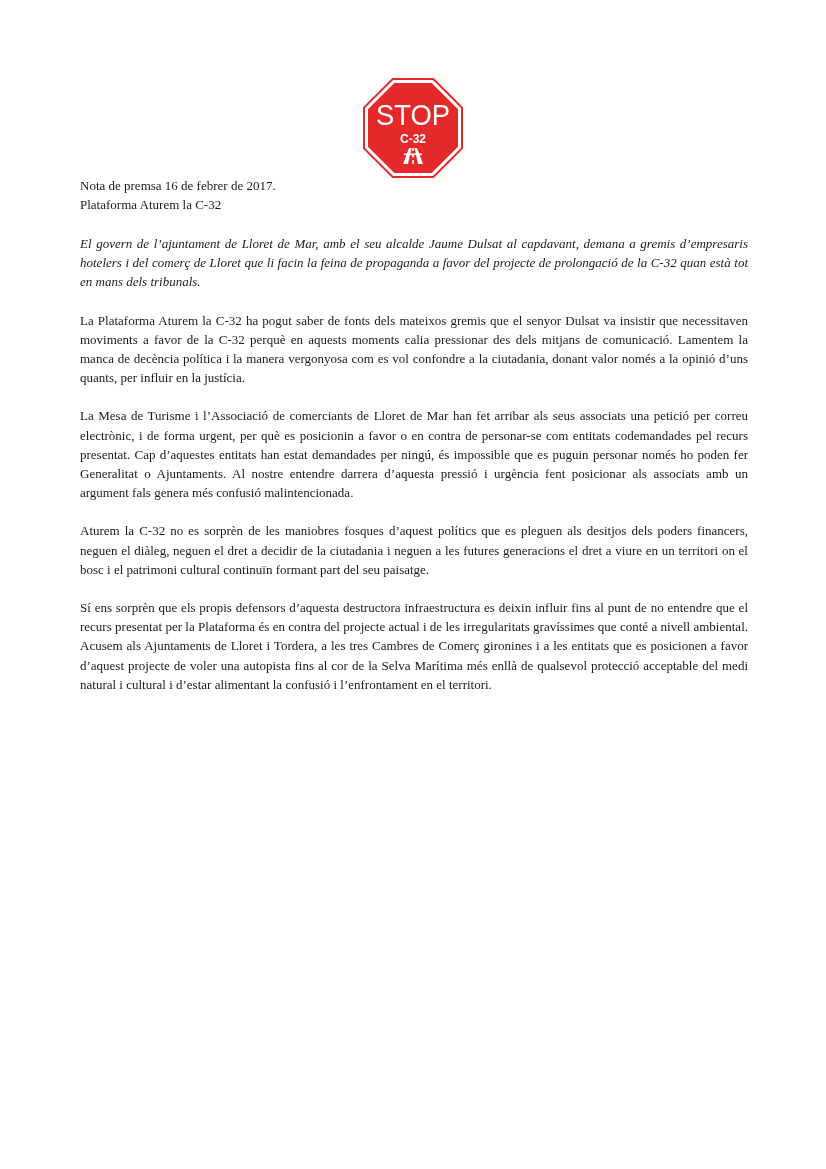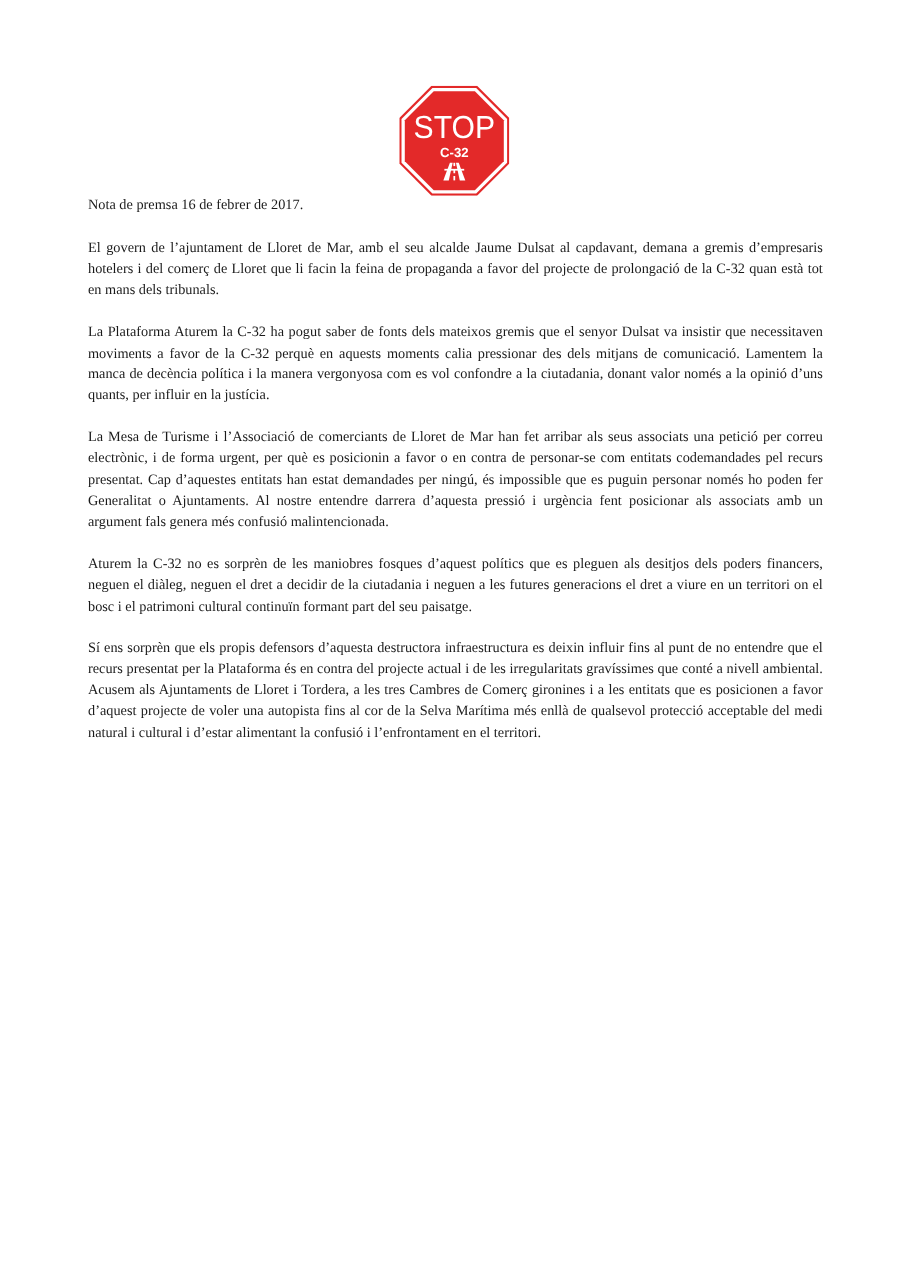"Plataforma Aturem la C-32" span.header-line { html: none -> <span>Plataforma Aturem la C-32</span> }
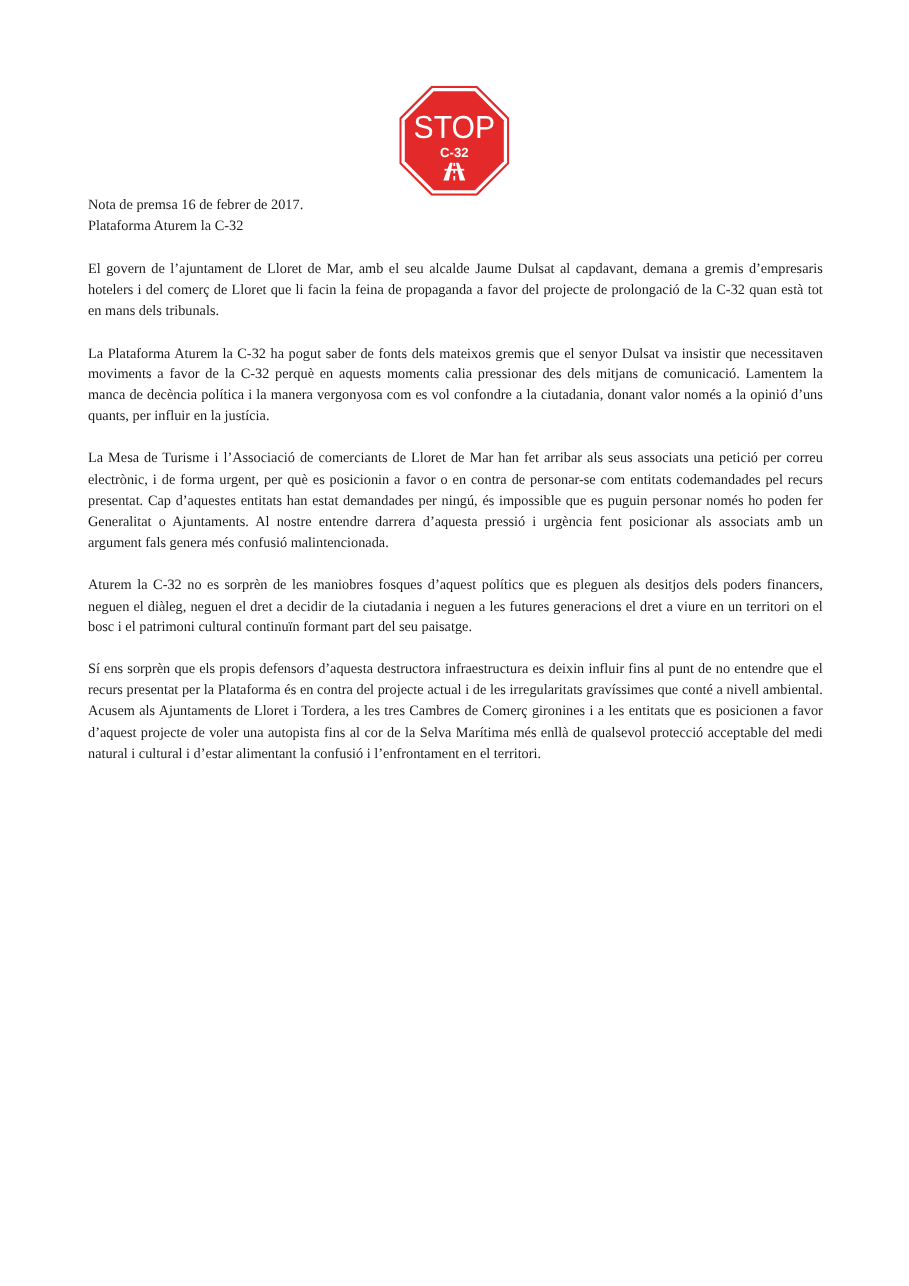"El govern de l’ajuntament de" .para.first { font-style: none -> italic }
